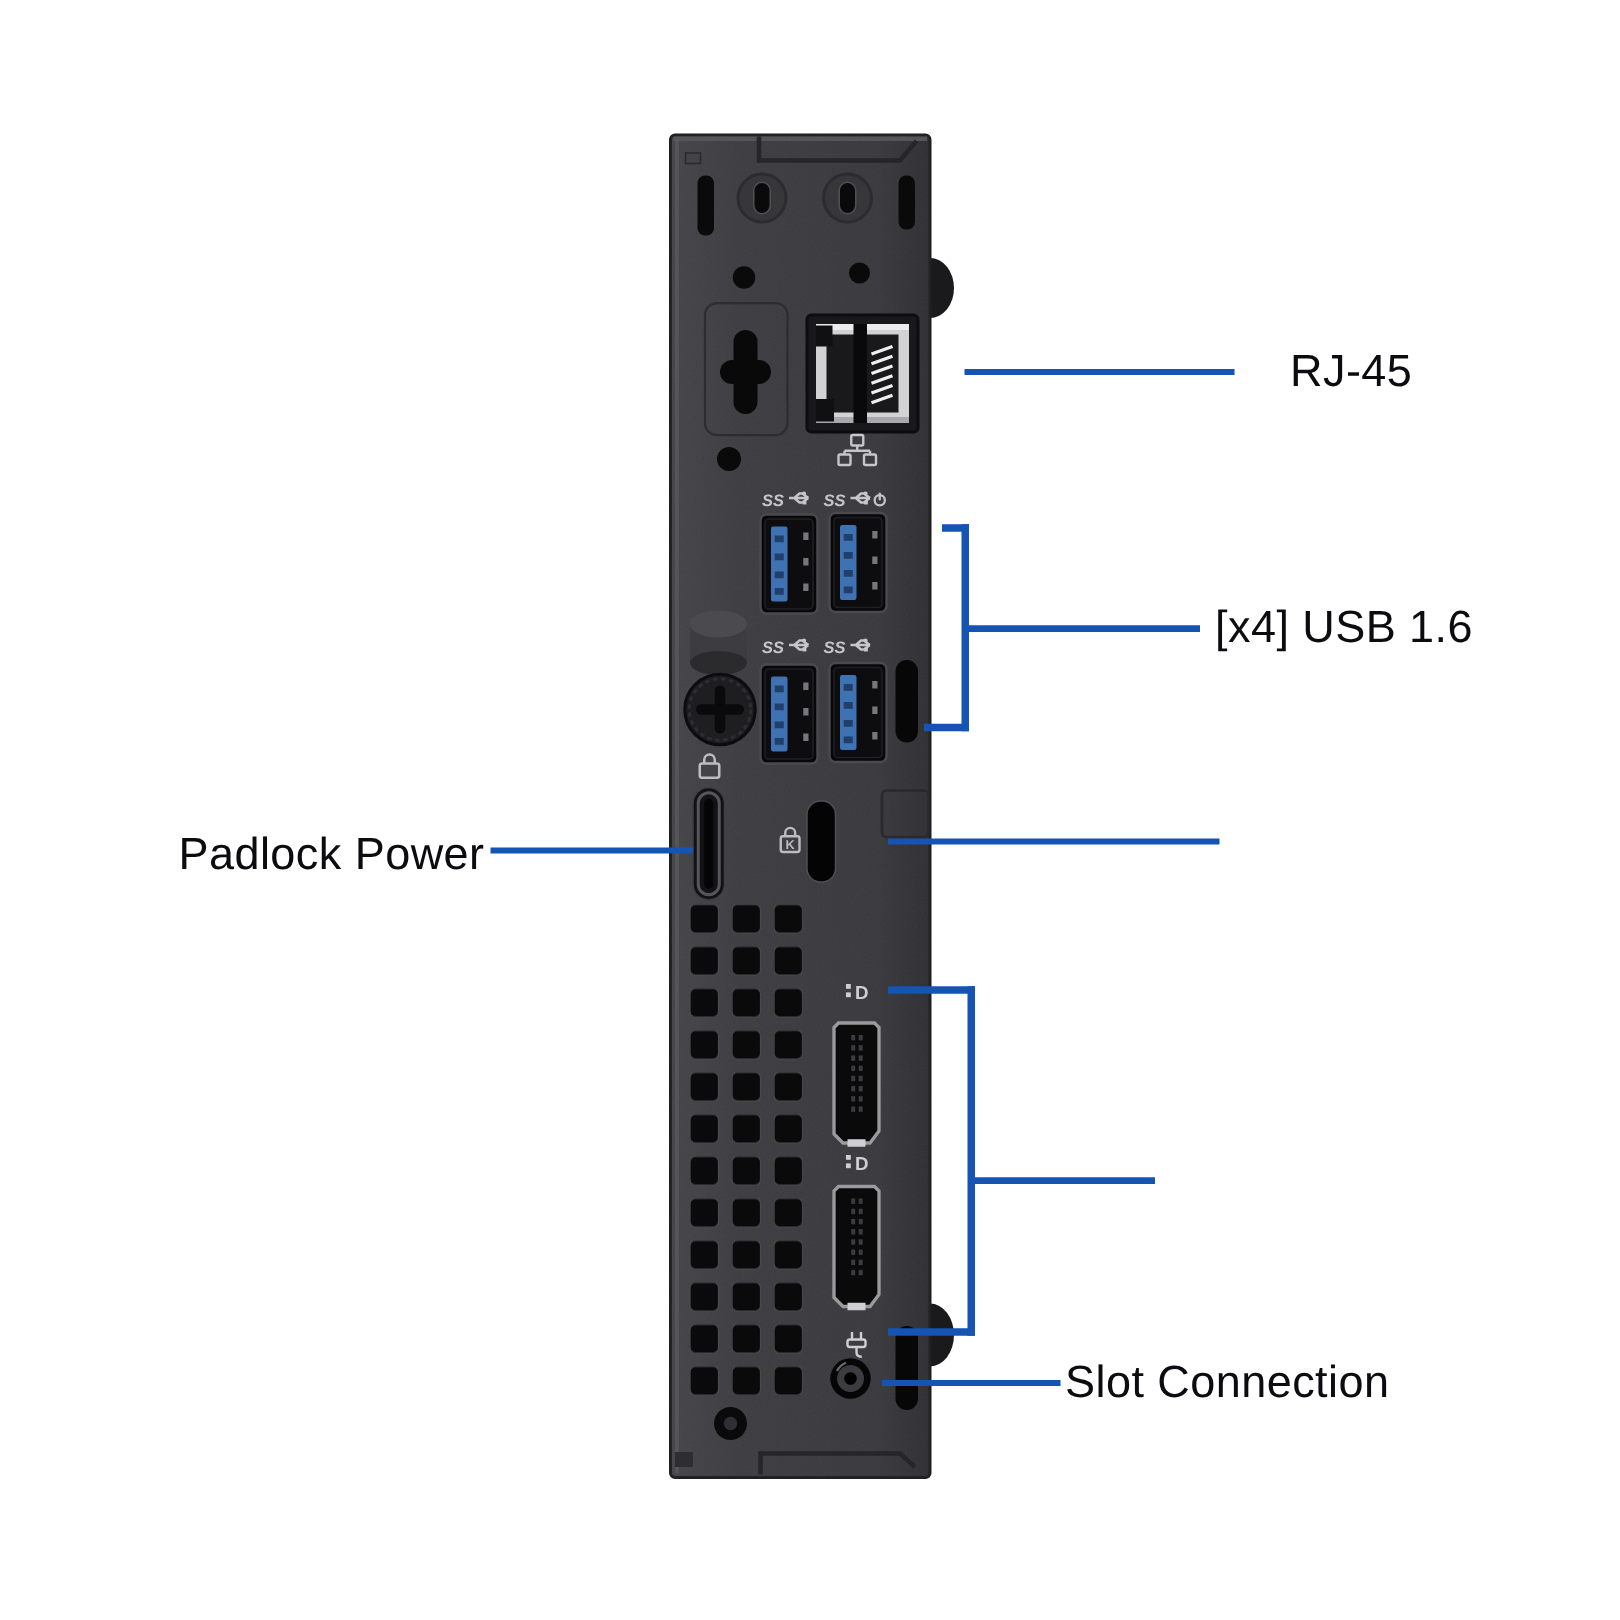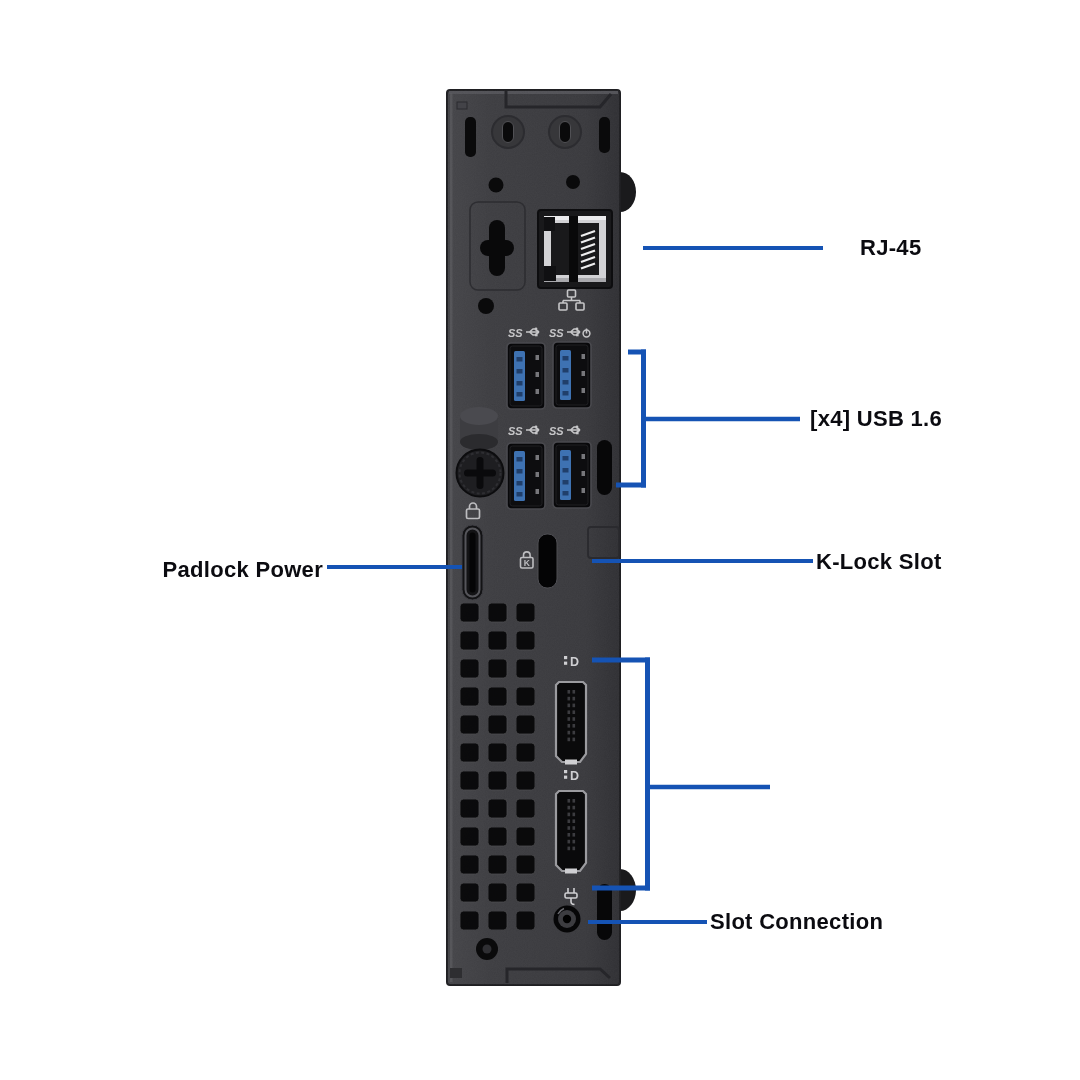"RJ-45" .label { font-size: 22px -> 30px; font-weight: 700 -> 400 }
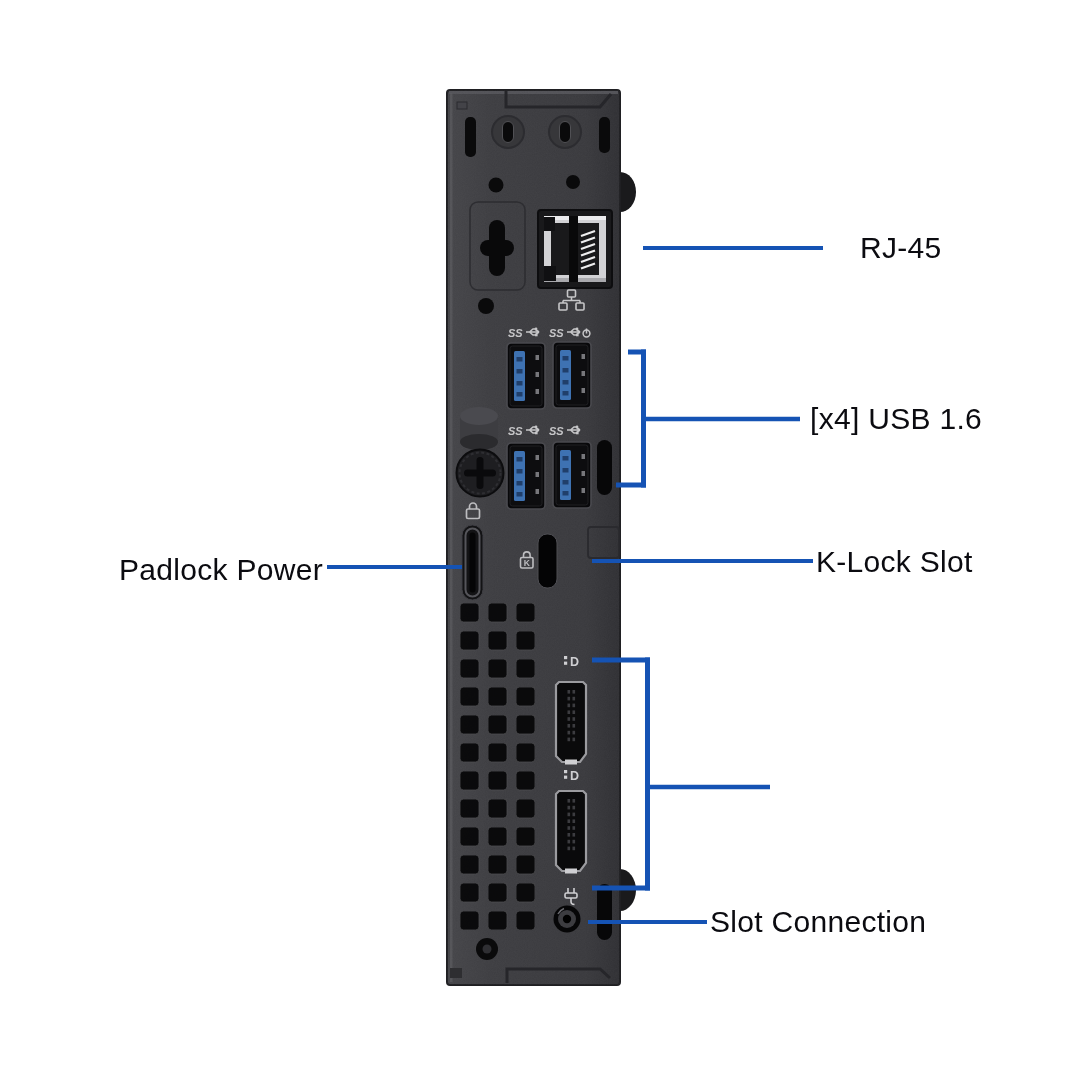"K-Lock Slot" div.label { html: <div>K-Lock Slot</div> -> none }
